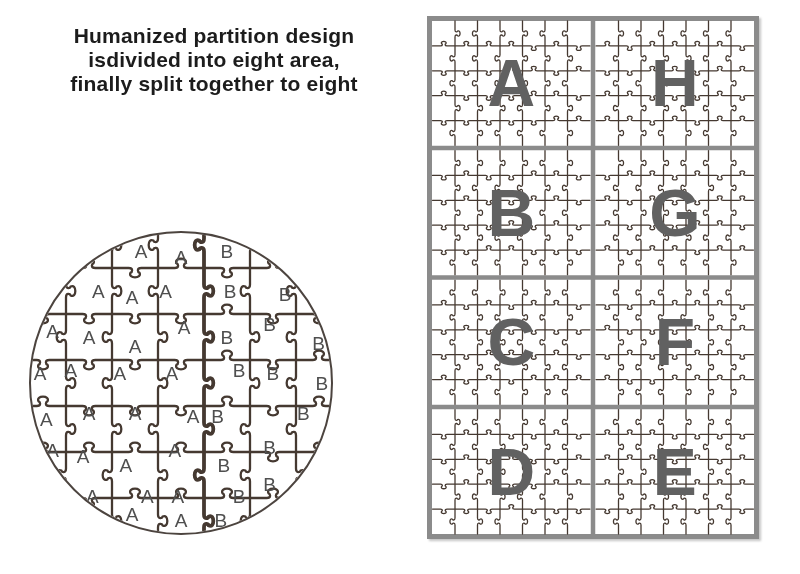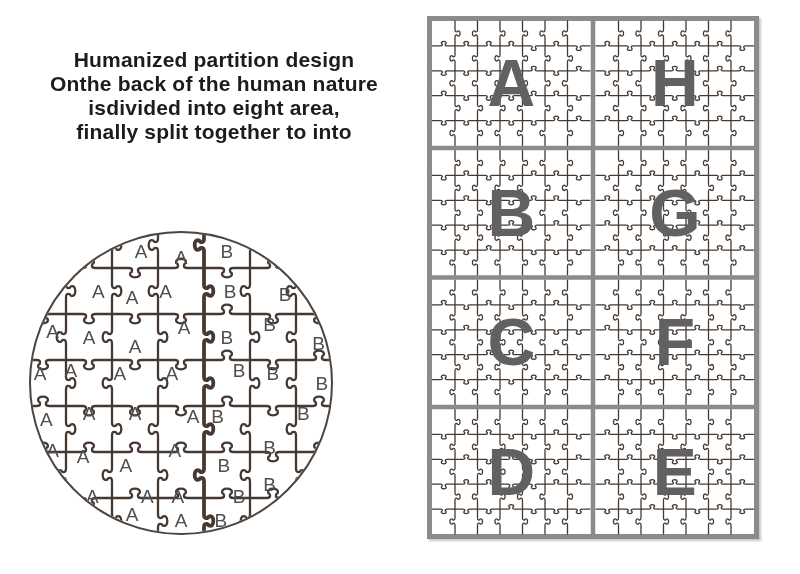"Humanized partition design" .heading { margin-top: 24px -> none }
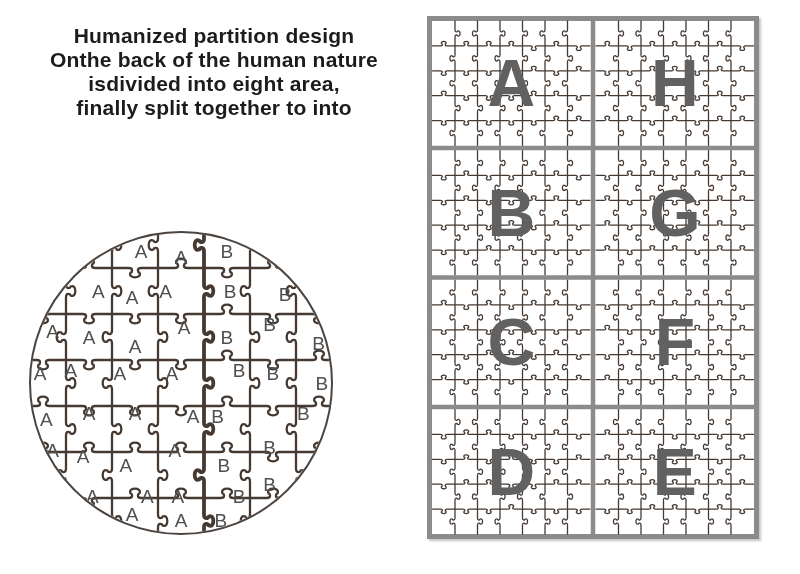"Onthe back of the human" div { html: <div>Onthe back of the human nature</div> -> none }
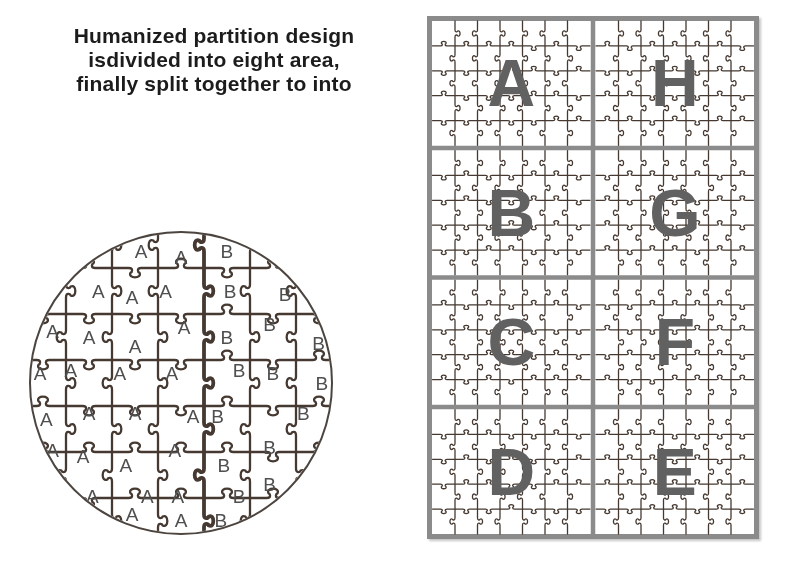"finally split together to into" div { text: into -> eight }
